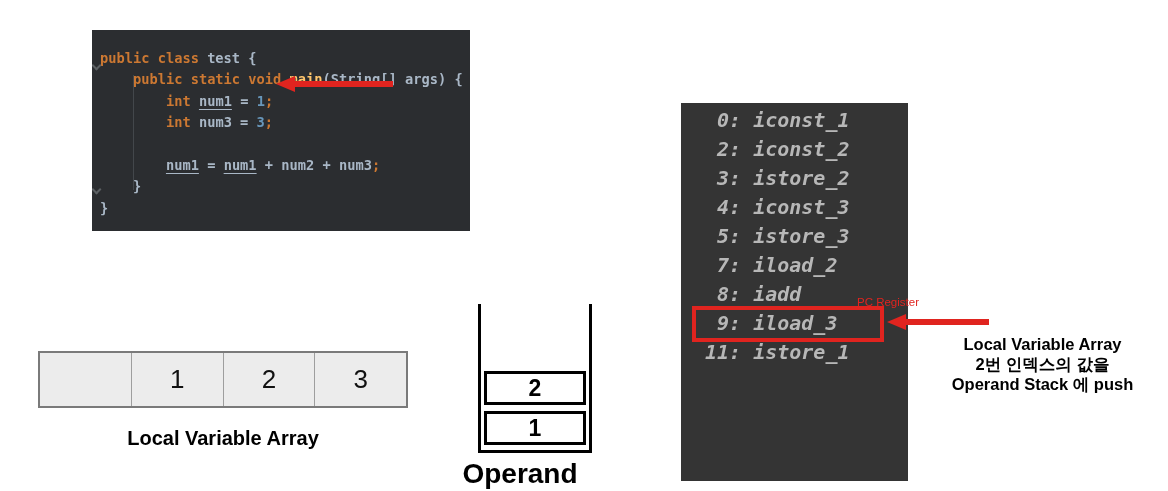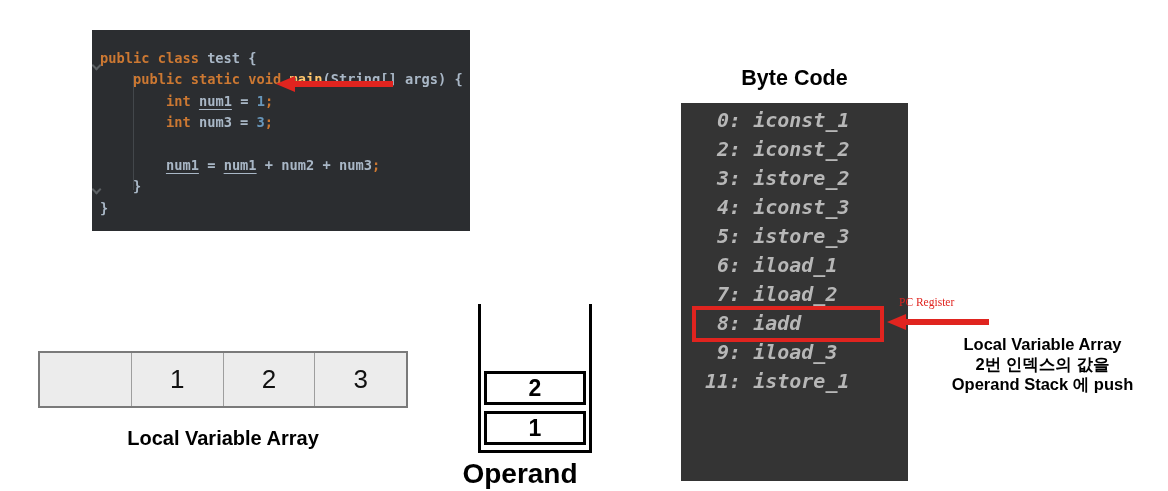"Byte Code" div.abs { html: <div>Byte Code</div> -> none }
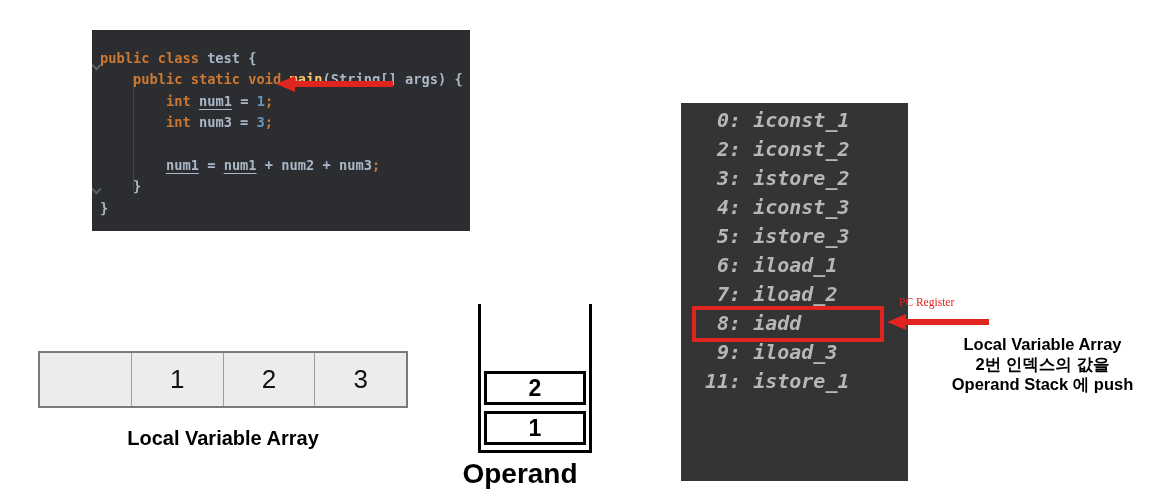"6: iload_1" div.bc-line { html: <div> 6: iload_1</div> -> none }
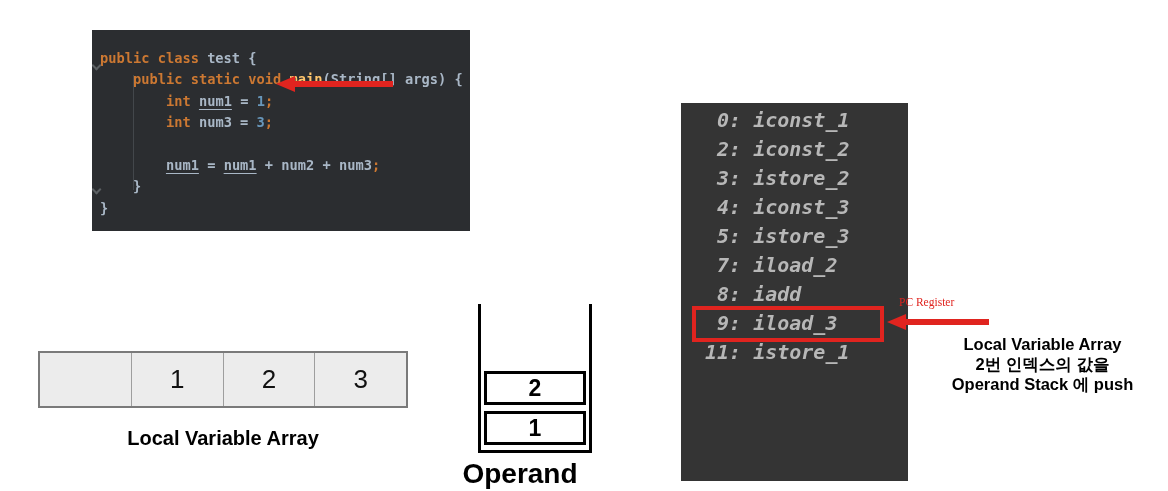"PC Register" .pc-label { font-family: Liberation Serif, serif -> none; left: 899px -> 857px }
